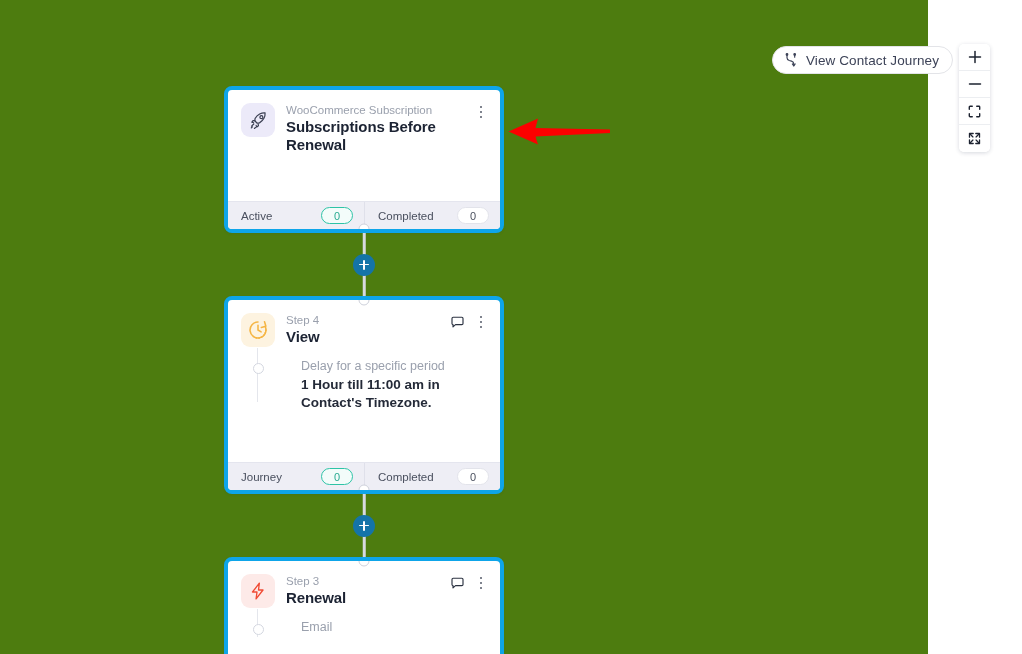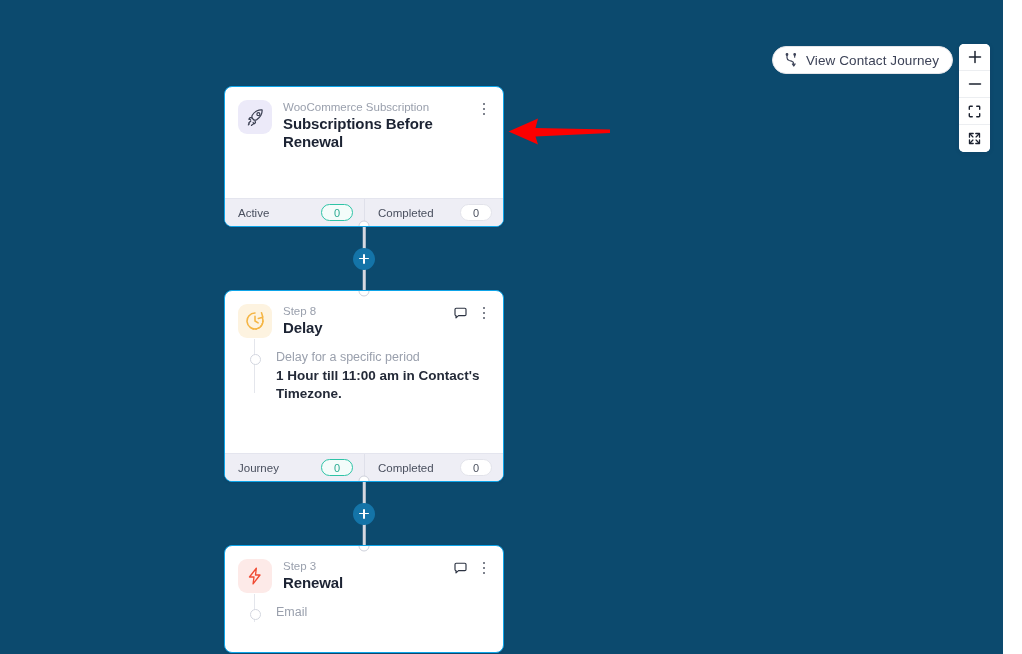"View Contact Journey" #canvas { background: #0c4a6e -> #4d7c0f; width: 1003px -> 928px }
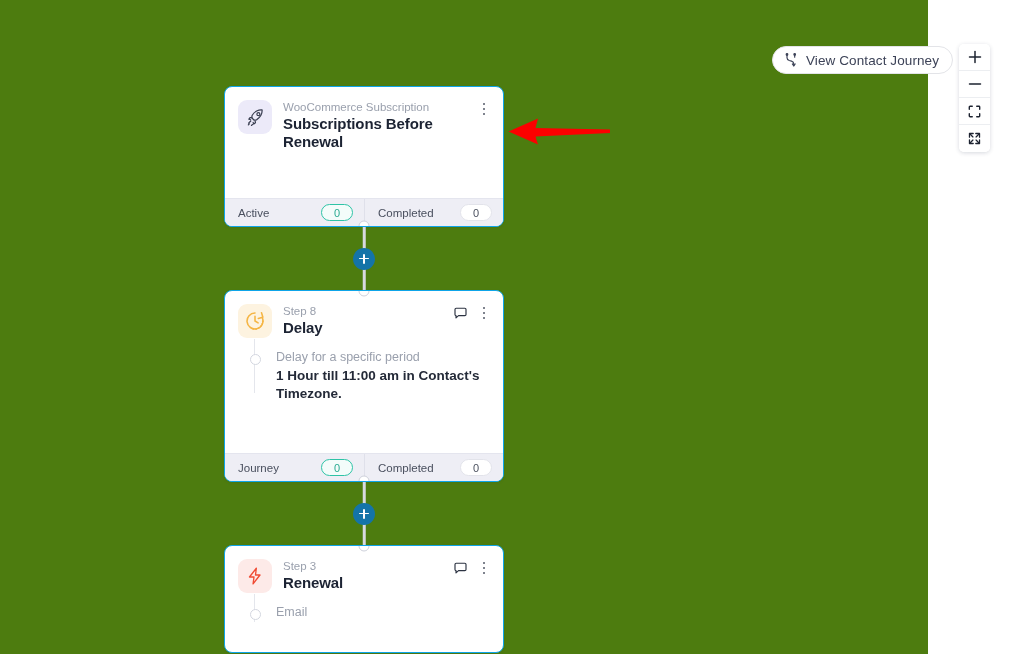"WooCommerce Subscription" .card { border: 1px solid #0ea5e9 -> 4px solid #0ea5e9 }
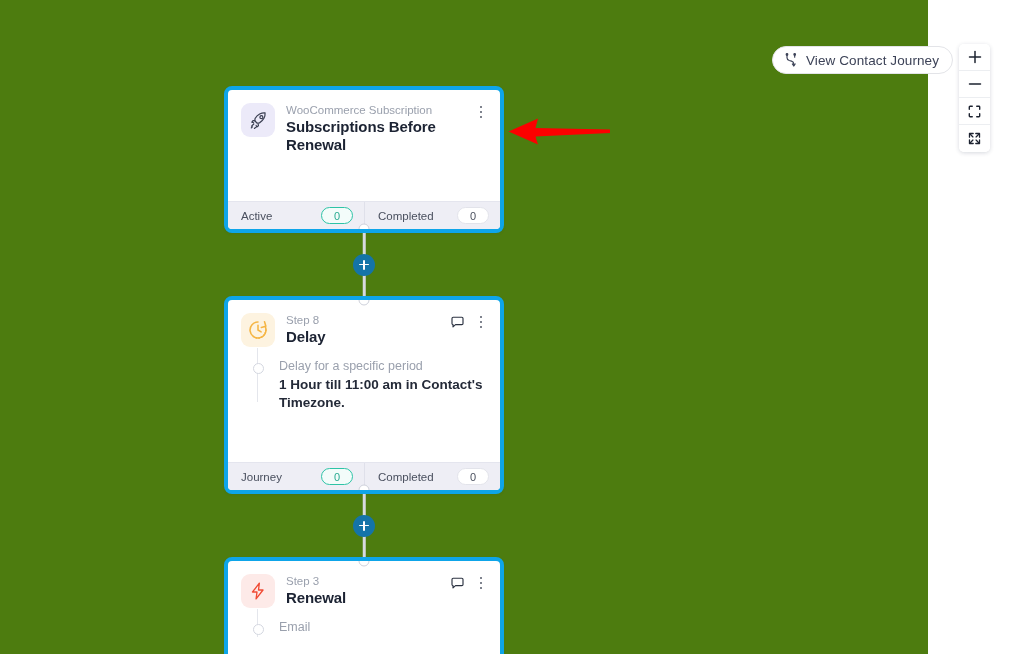"Step 8" div.eyebrow { text: 8 -> 4 }
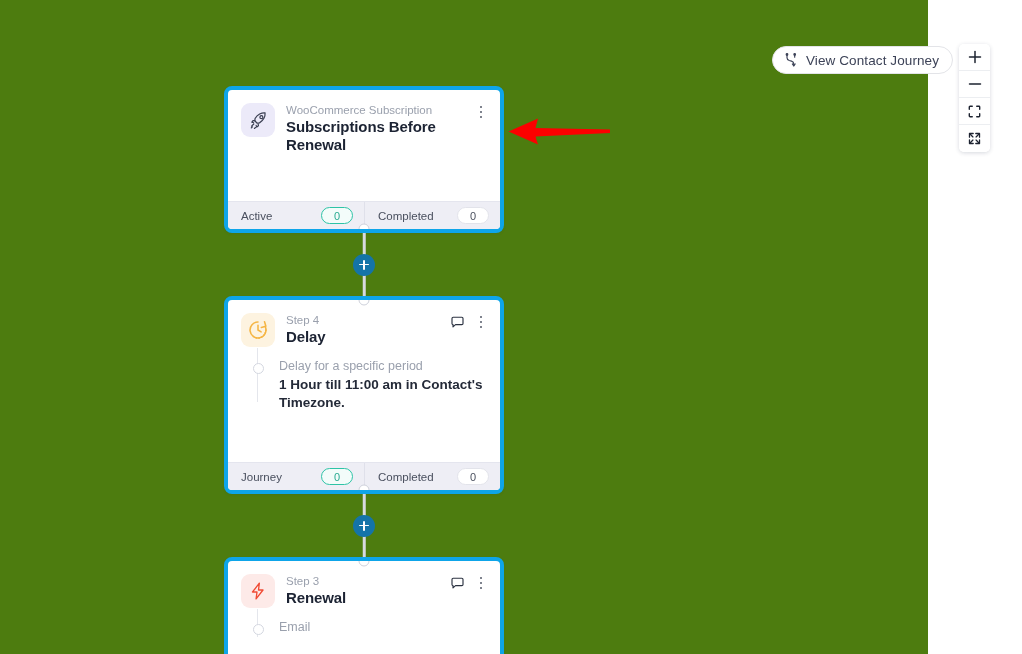"Delay" div.title { text: Delay -> View }
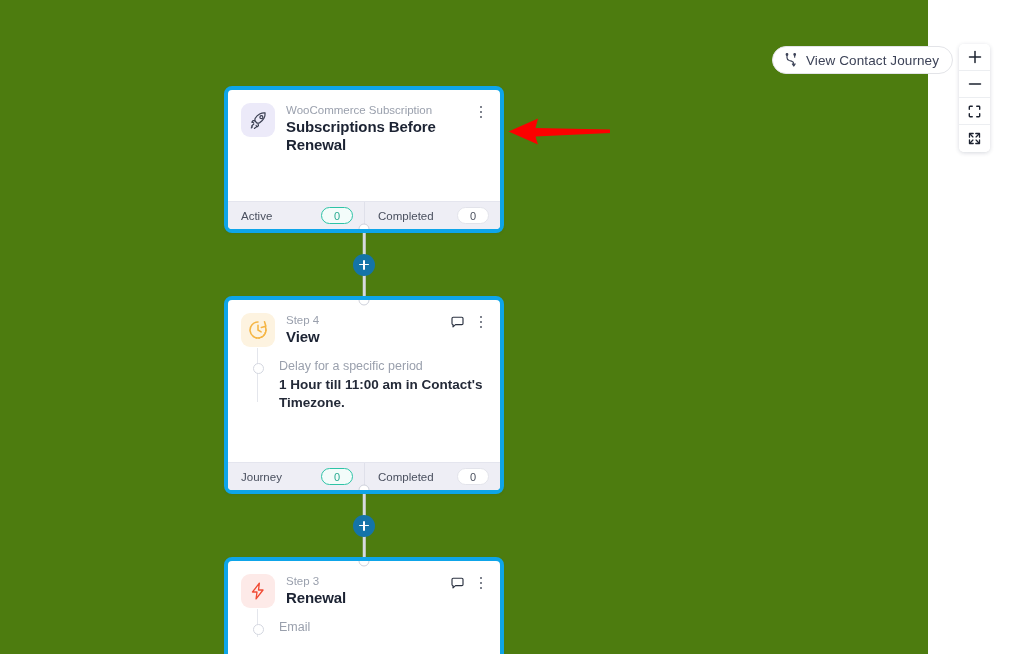"Delay for a specific period" .body-row { gap: 4px -> 26px }
